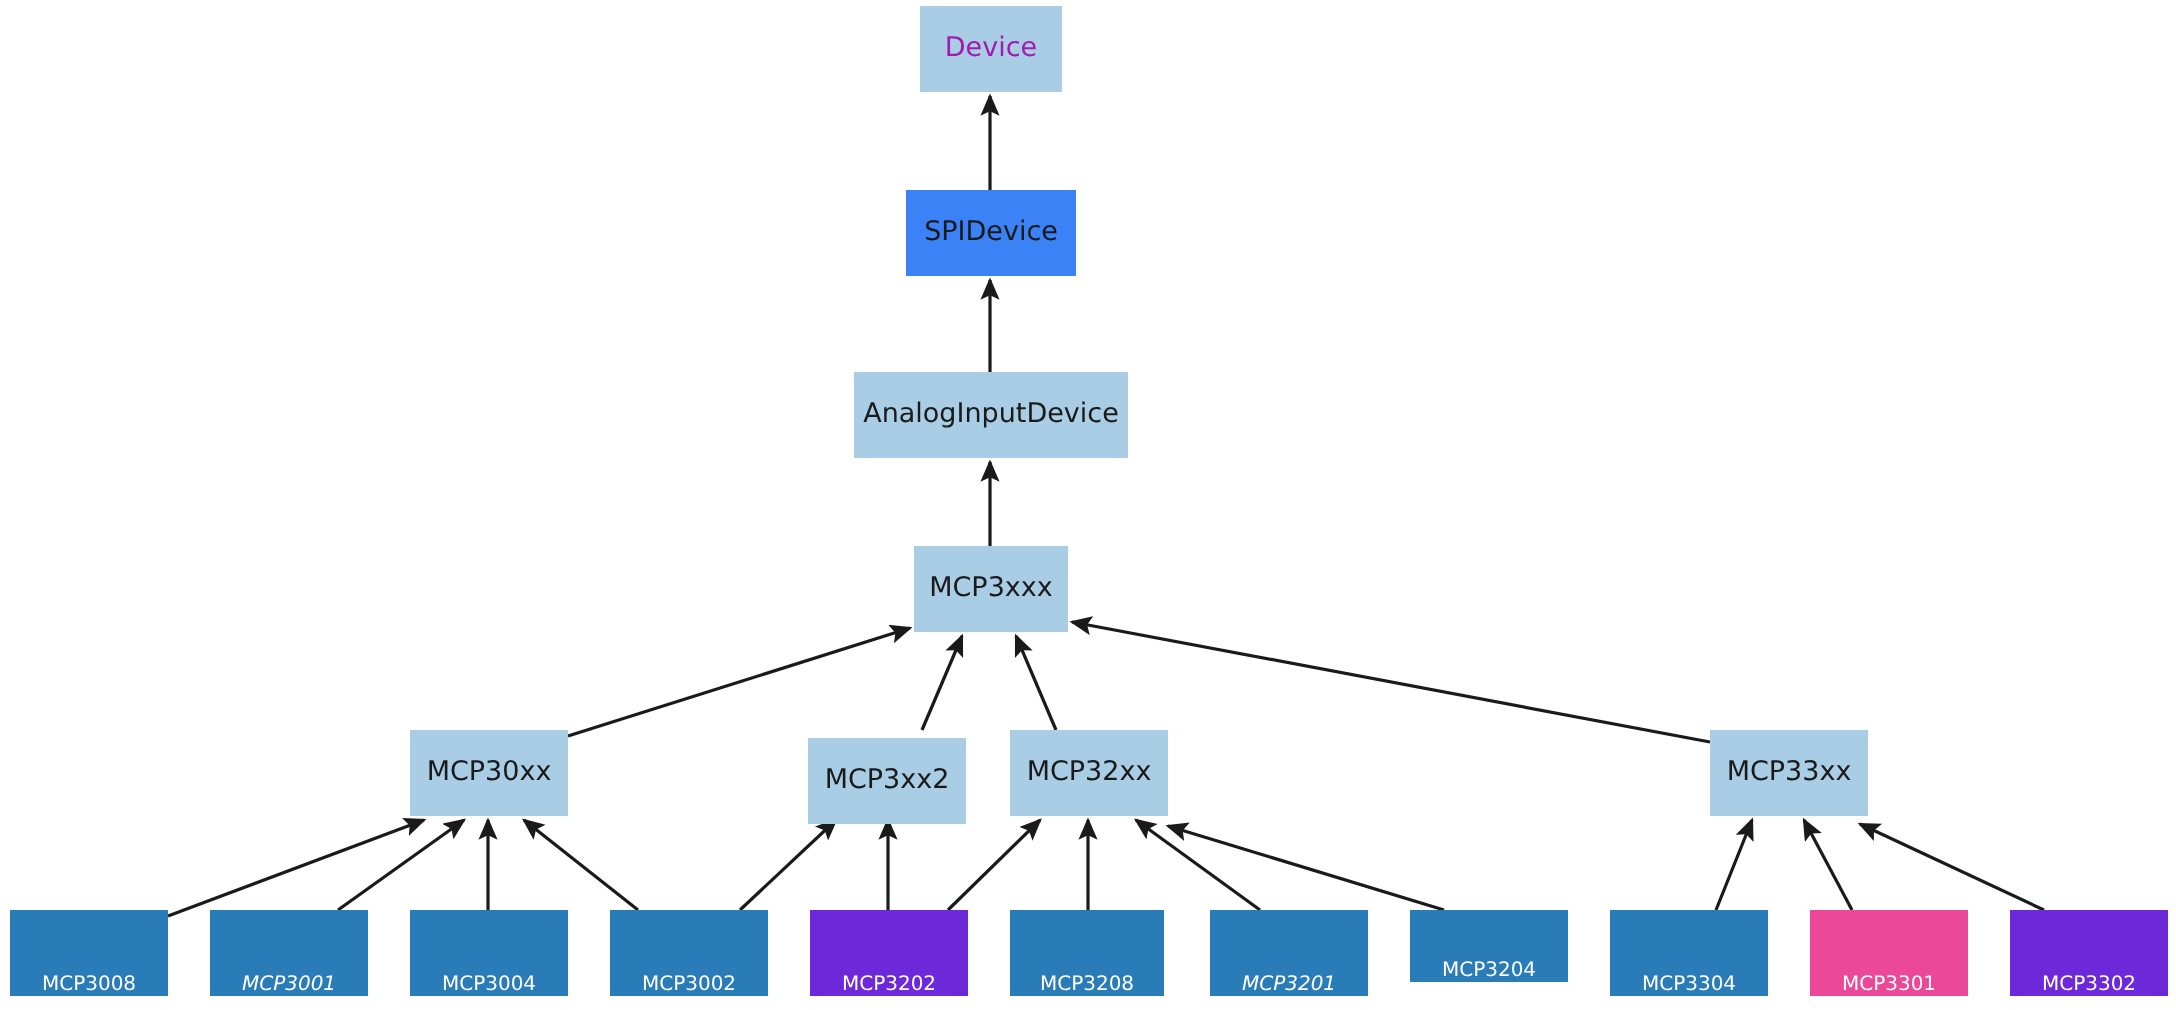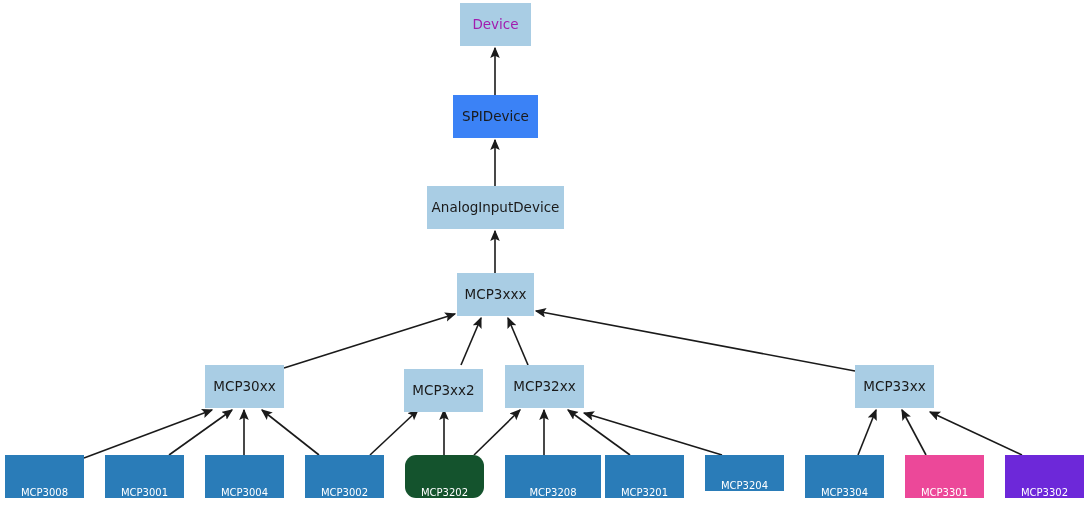"MCP3001" div.node { font-style: none -> italic }
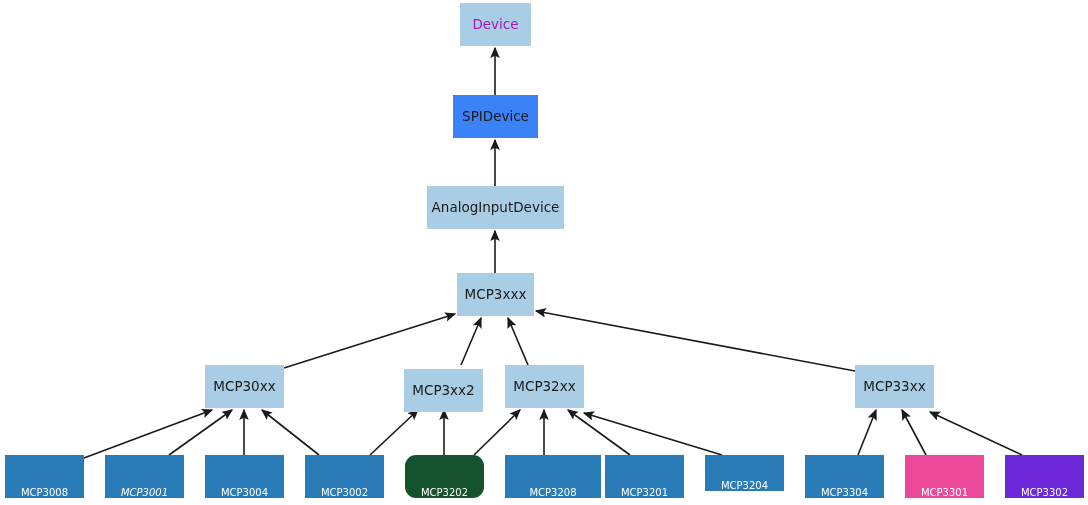"MCP3202" div.node { background: #14532d -> #6d28d9; border-radius: 11px -> none }
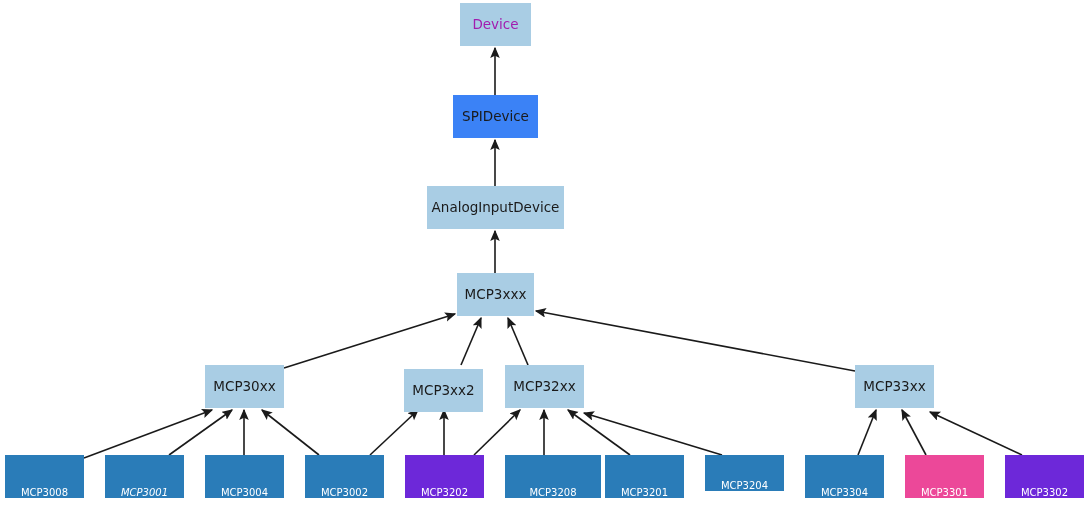"MCP3208" div.node { width: 96px -> 77px }
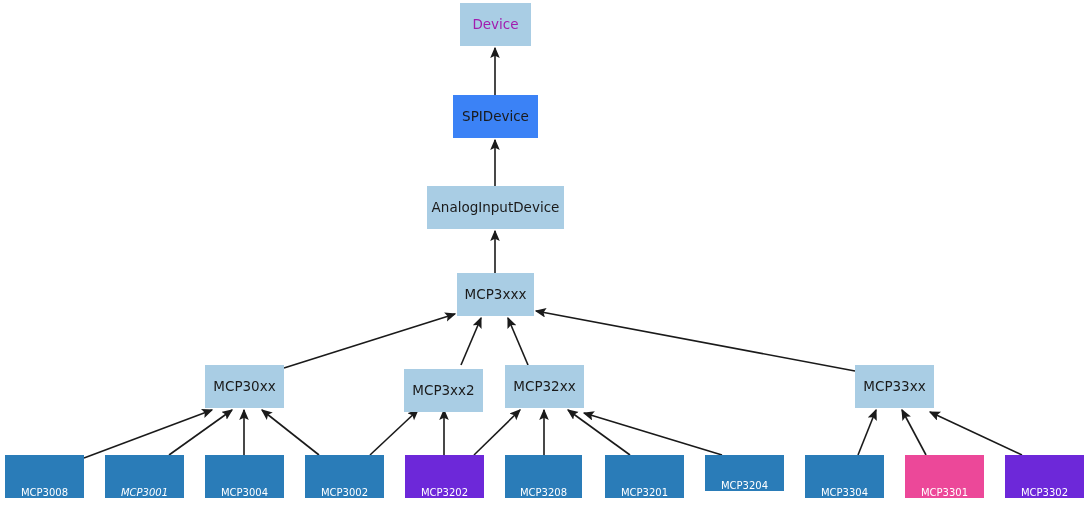"MCP3201" div.node { font-style: none -> italic }
